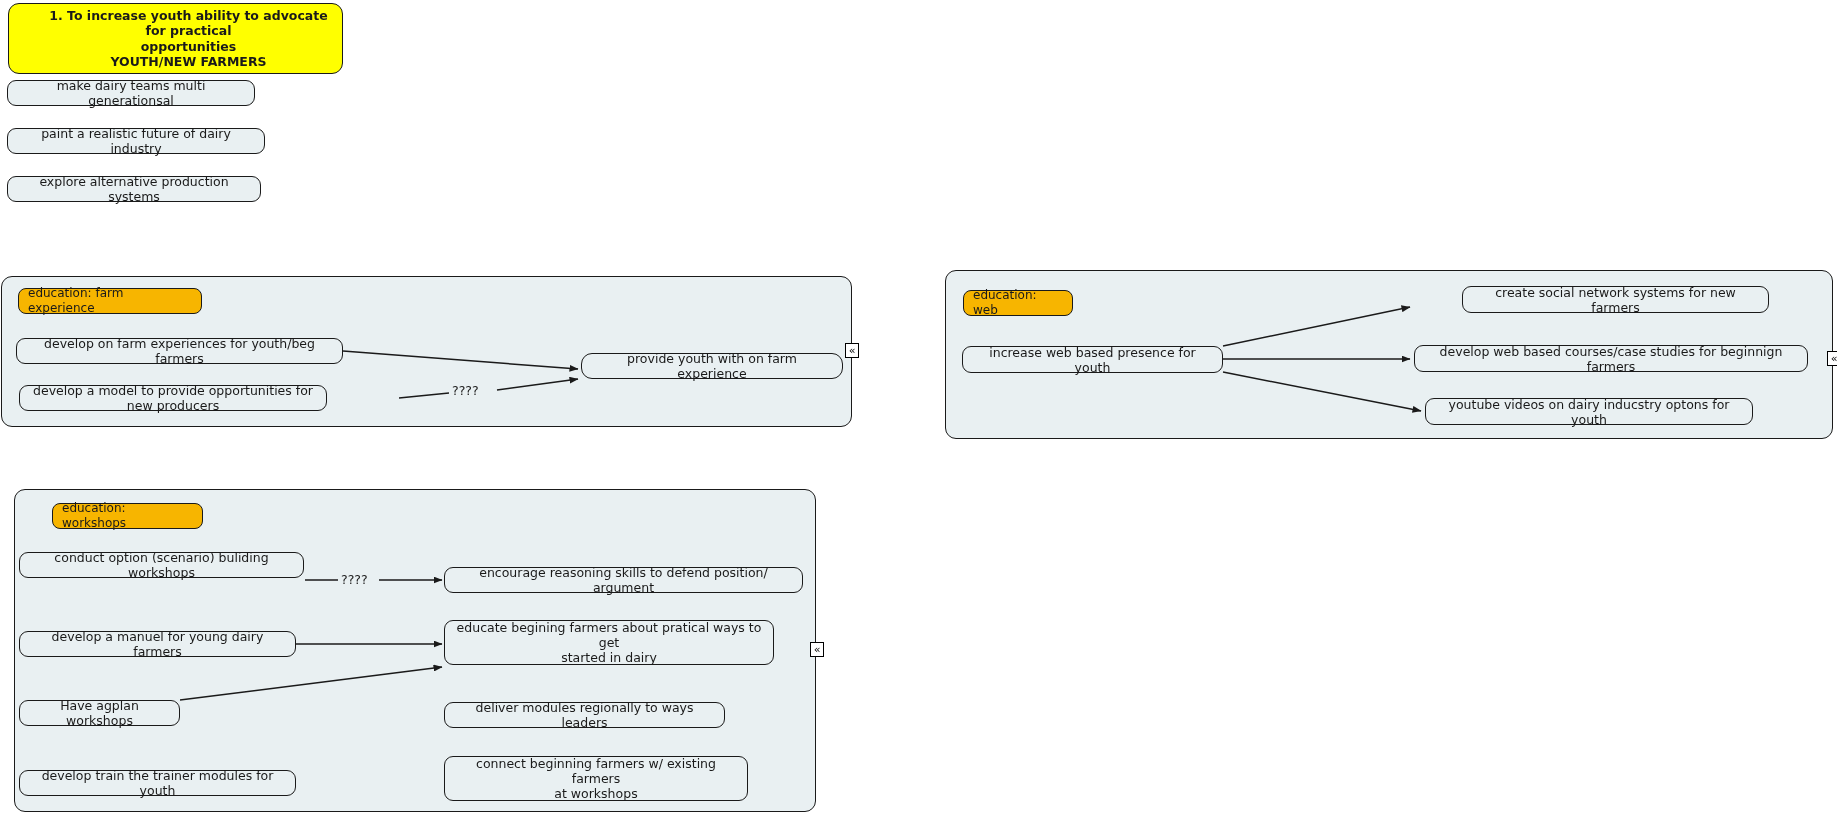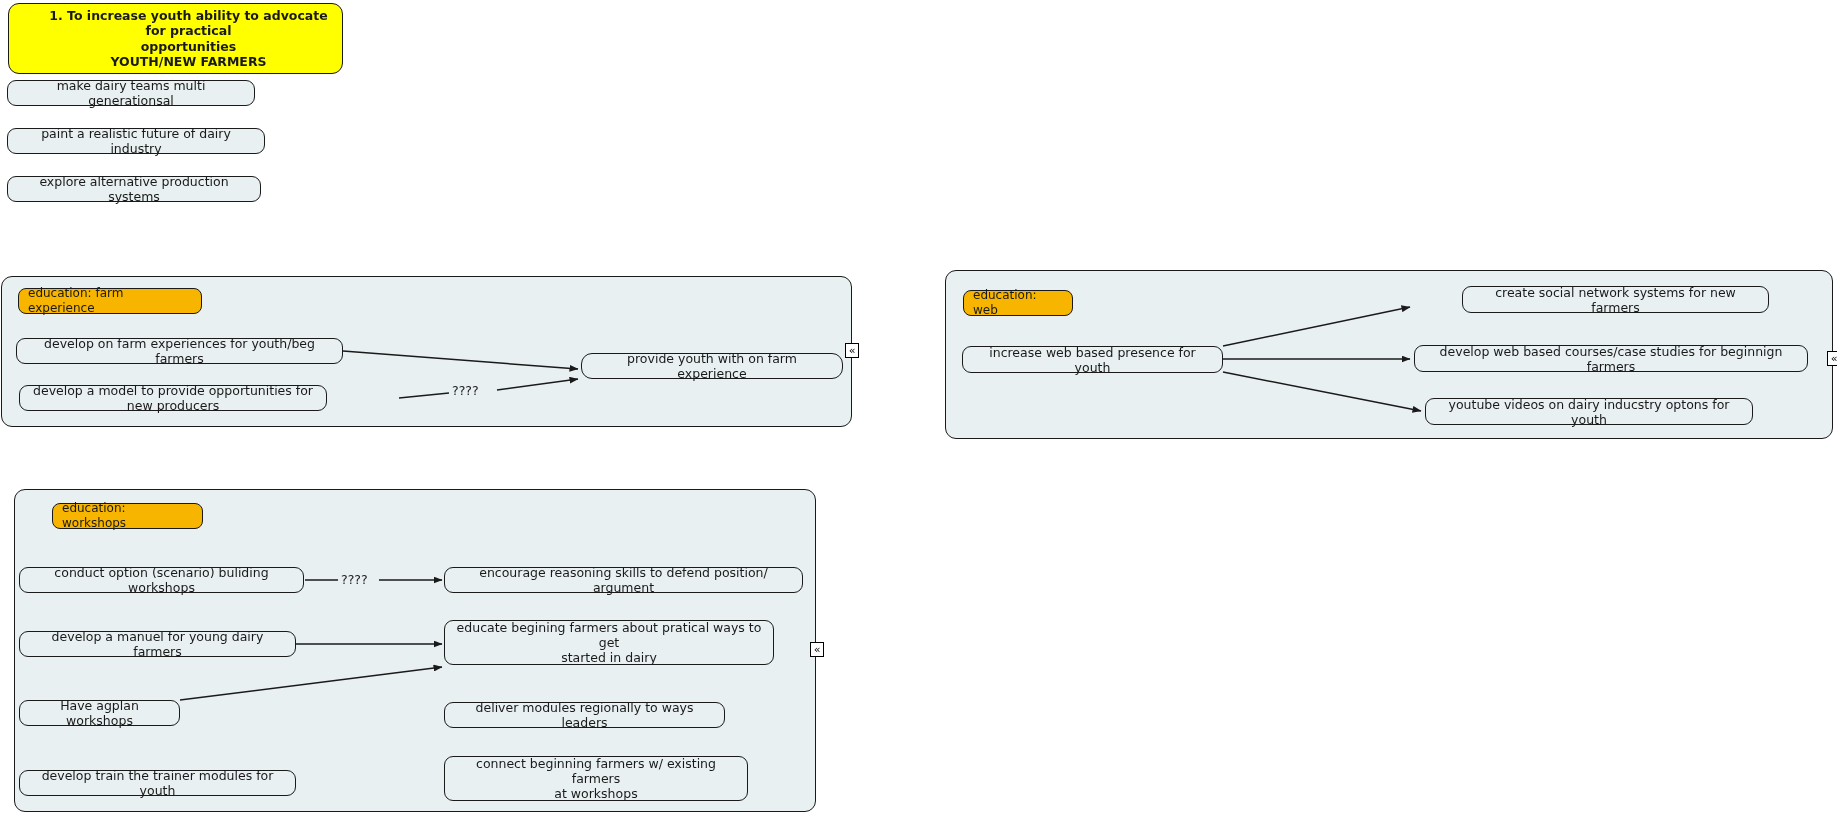"conduct option (scenario) buliding" div.node { top: 567px -> 552px }
